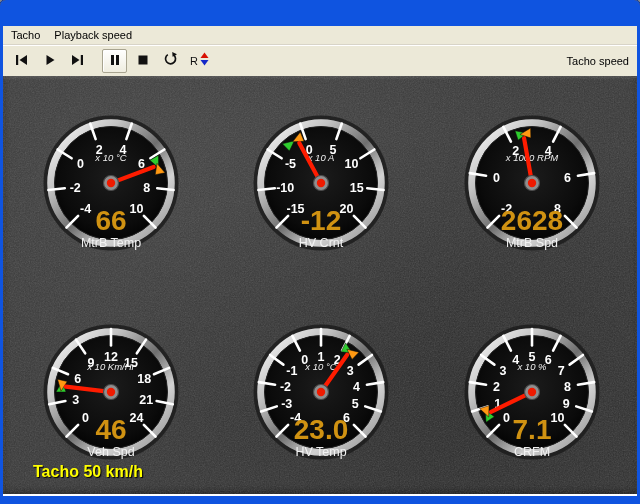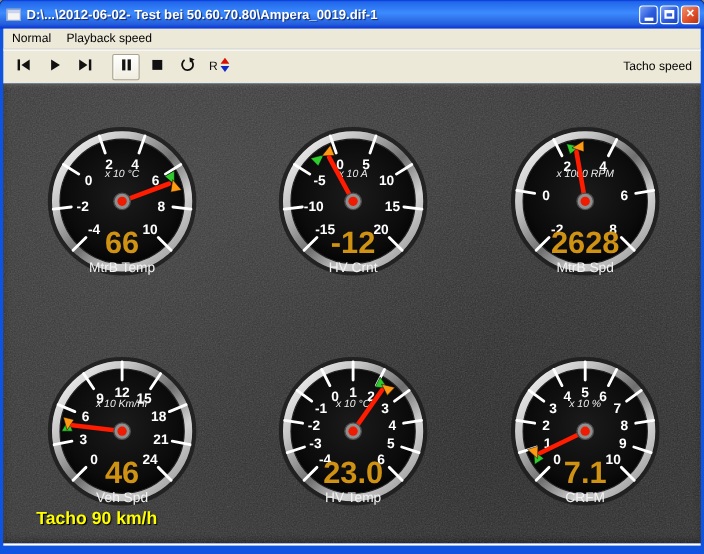"D:\...\2012-06-02- Test bei" div.titlebar { html: <div> <span></span> <span>D:\...\2012-06-02- Test bei 50.60.70.80\Ampera_0019.dif-1</span> <span> <span> <span></span> </span> <span> <span></span> </span> <span> <span>✕</span> </span> </span> </div> -> none }
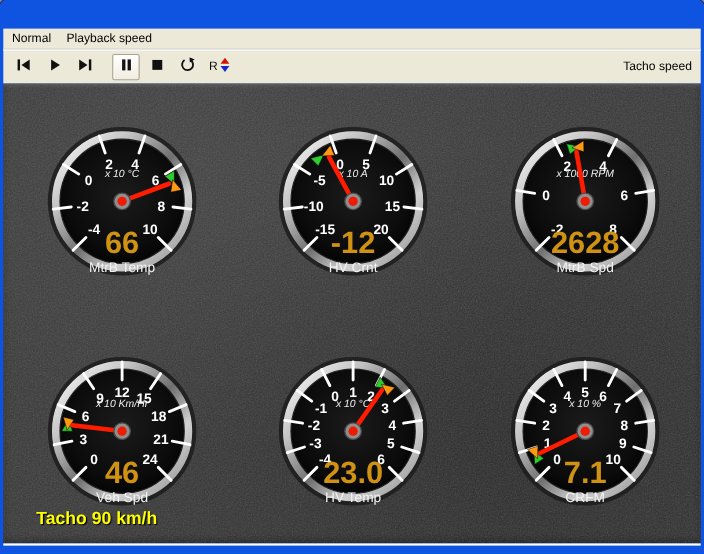"Normal" span.menu-item { text: Normal -> Tacho }
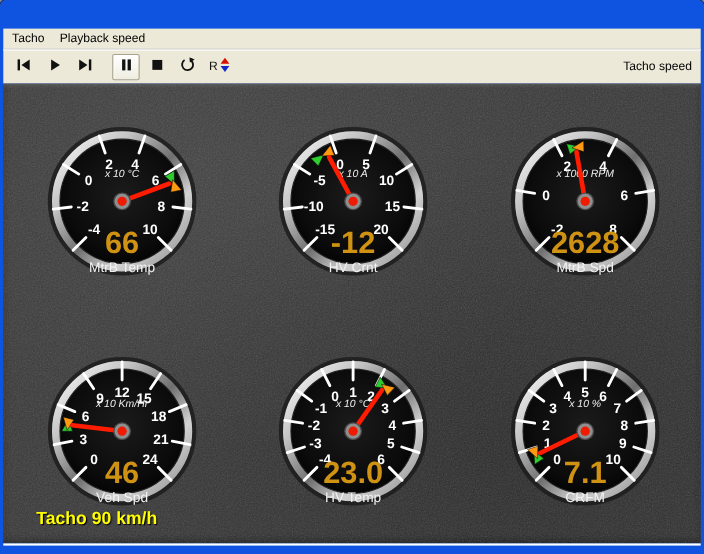"Tacho 90 km/h" div.status-text { text: 90 -> 50 }
